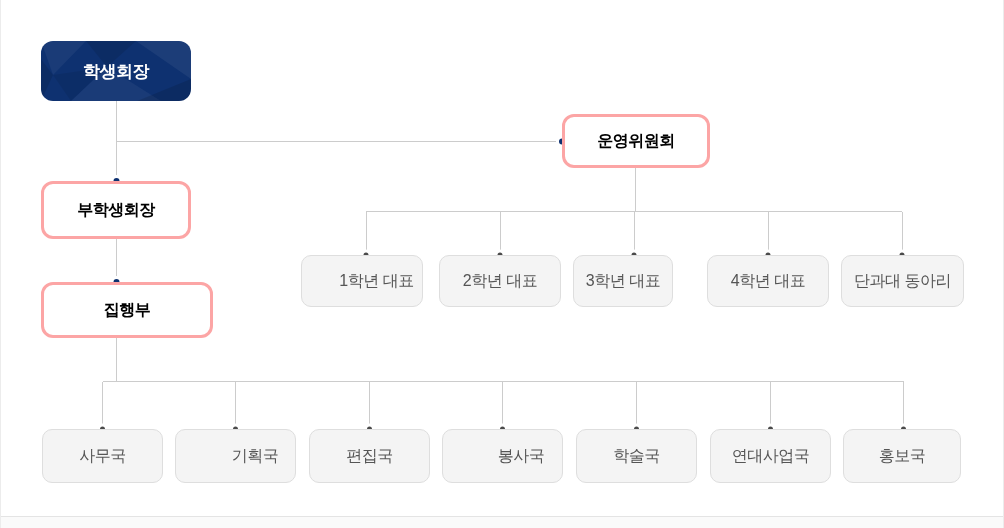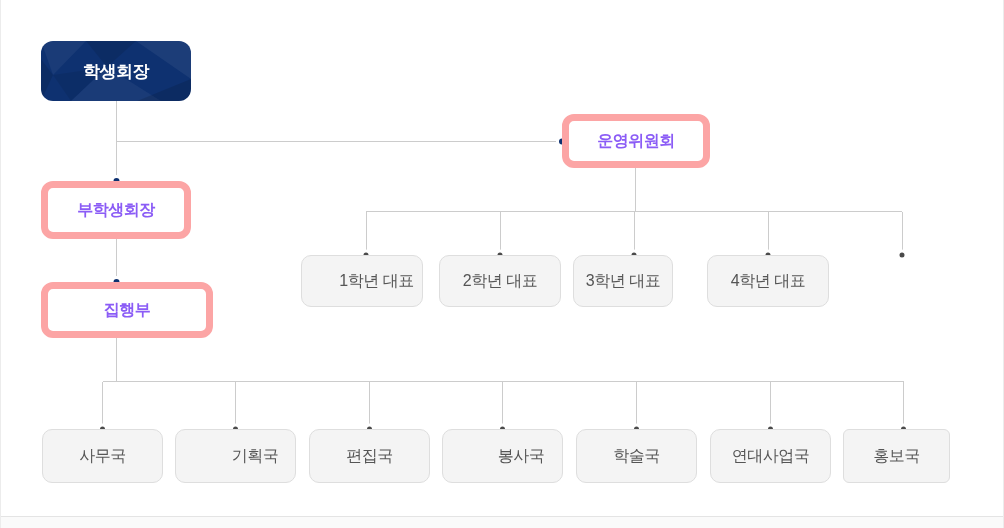"운영위원회" .node--white { border: 7px solid #fca5a5 -> 3px solid #fca5a5; color: #8b5cf6 -> #000000 }
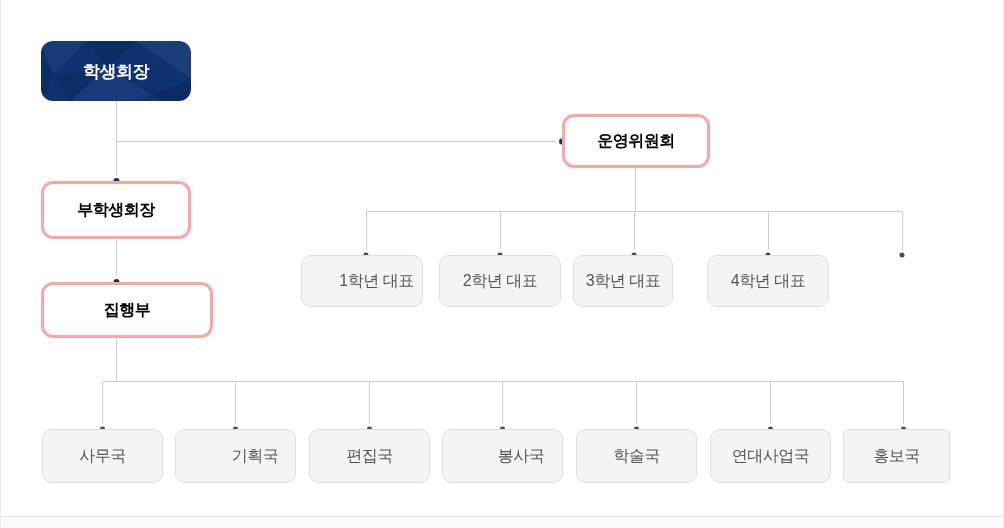"단과대 동아리" div.node { html: none -> <div> <span>단과대 동아리</span> </div> }
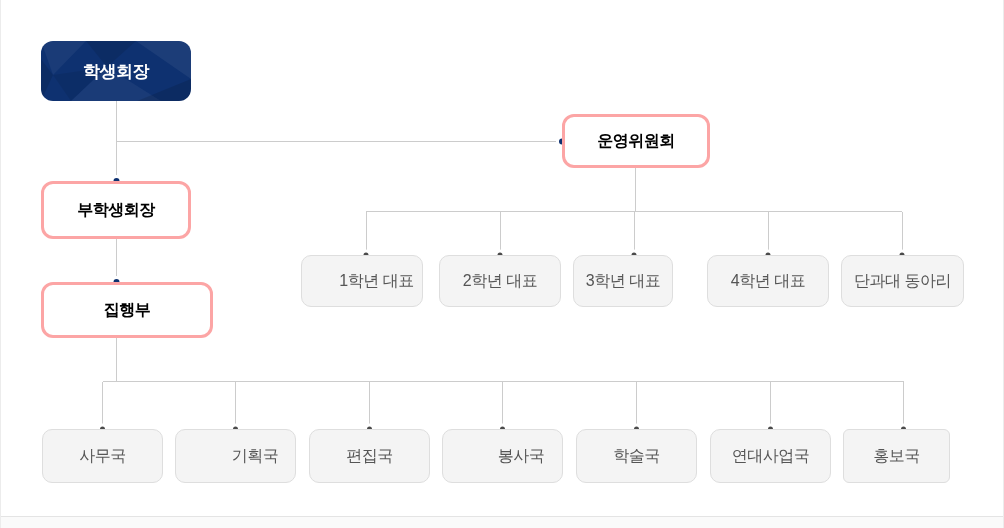"홍보국" div.node { border-radius: 6px -> none; width: 107px -> 118px }
